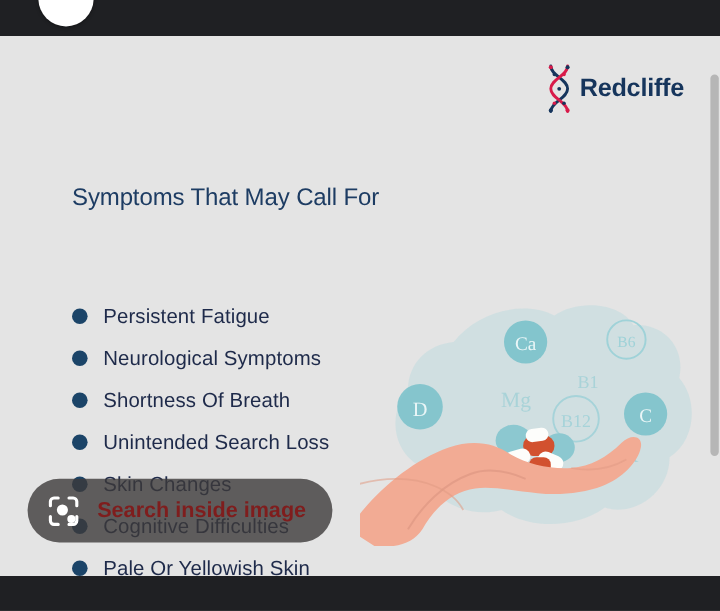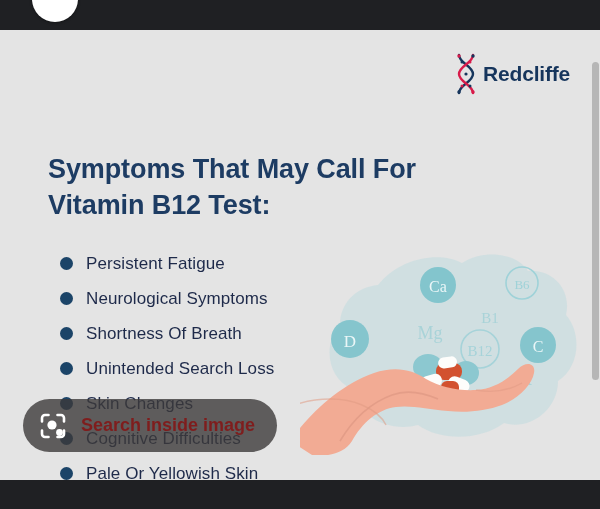"Symptoms That May Call For" #heading { font-size: 27px -> 20px; font-weight: bold -> normal; left: 48px -> 60px }
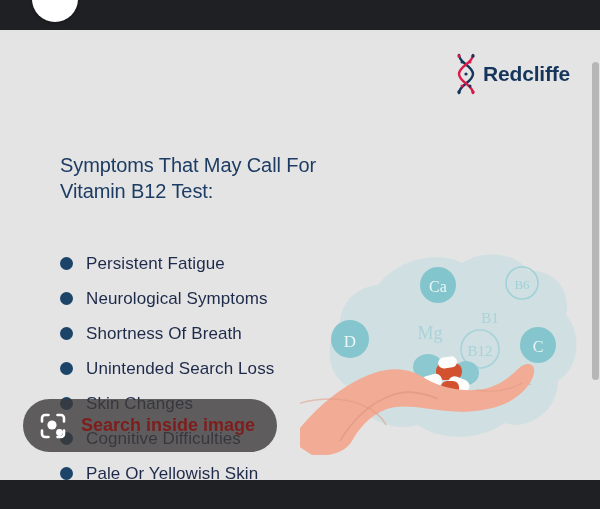"Vitamin B12 Test:" span.ln { html: <span>Vitamin B12 Test:</span> -> none }
